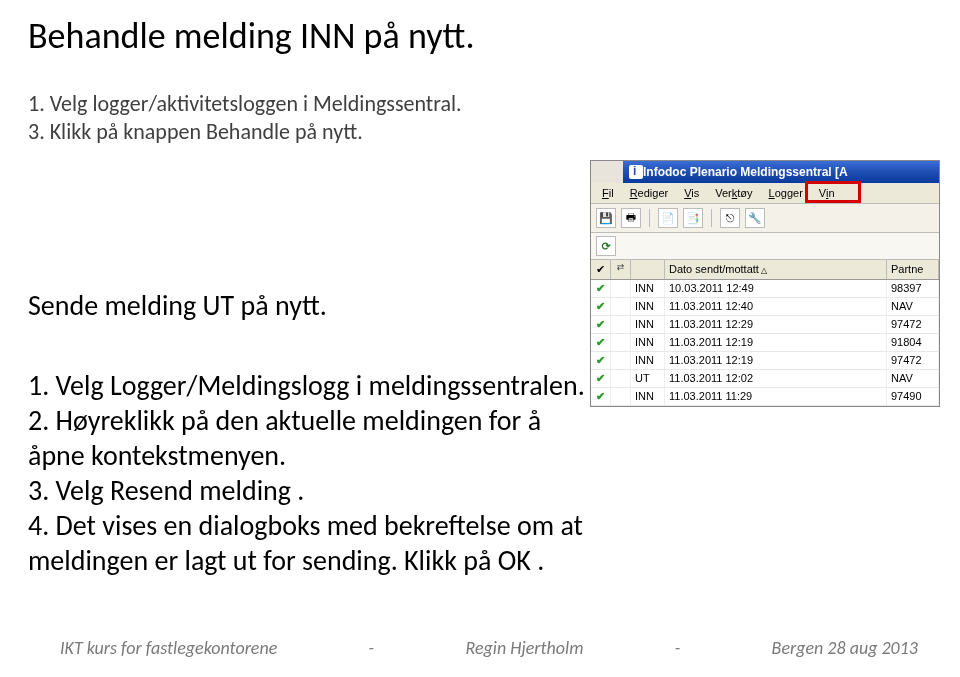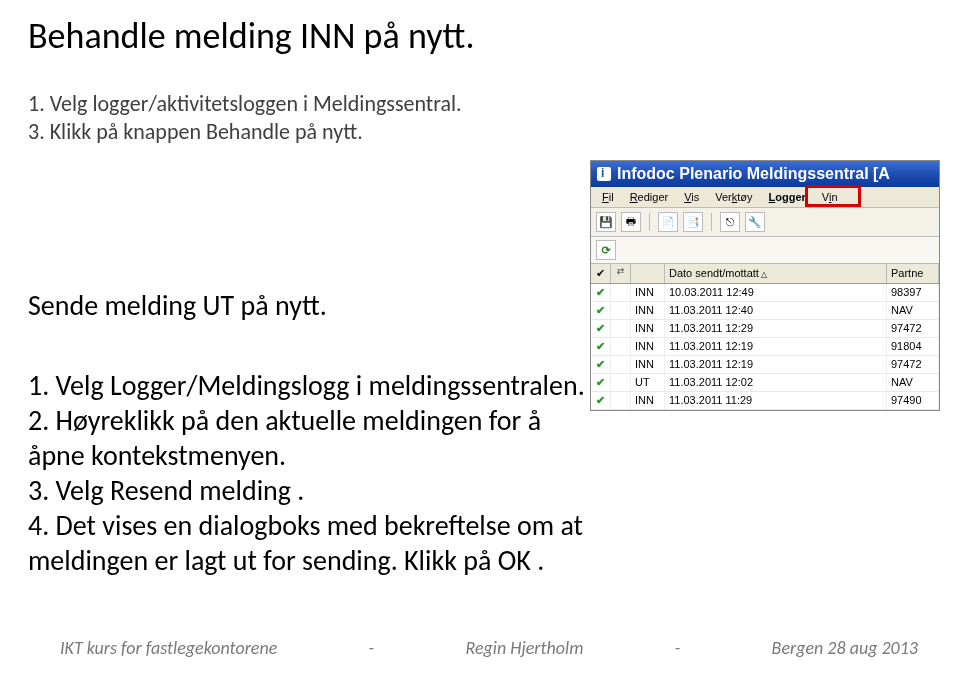"Infodoc Plenario Meldingssentral [A" .titlebar { font-size: 16px -> 12px; gap: 6px -> 0; margin-left: none -> 32px }
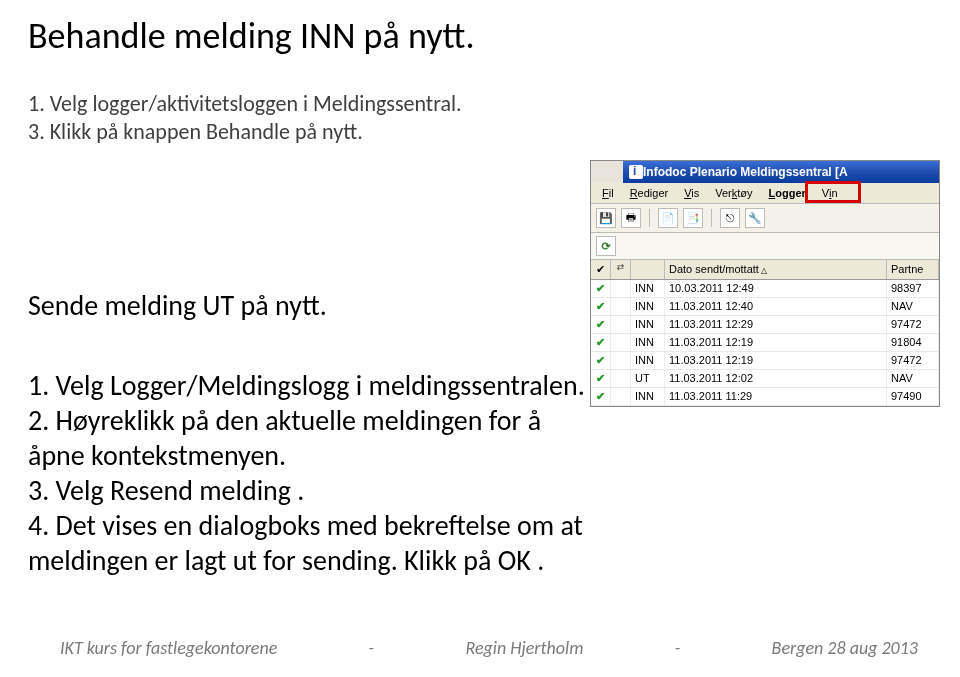"Logger" span { font-weight: bold -> none }
